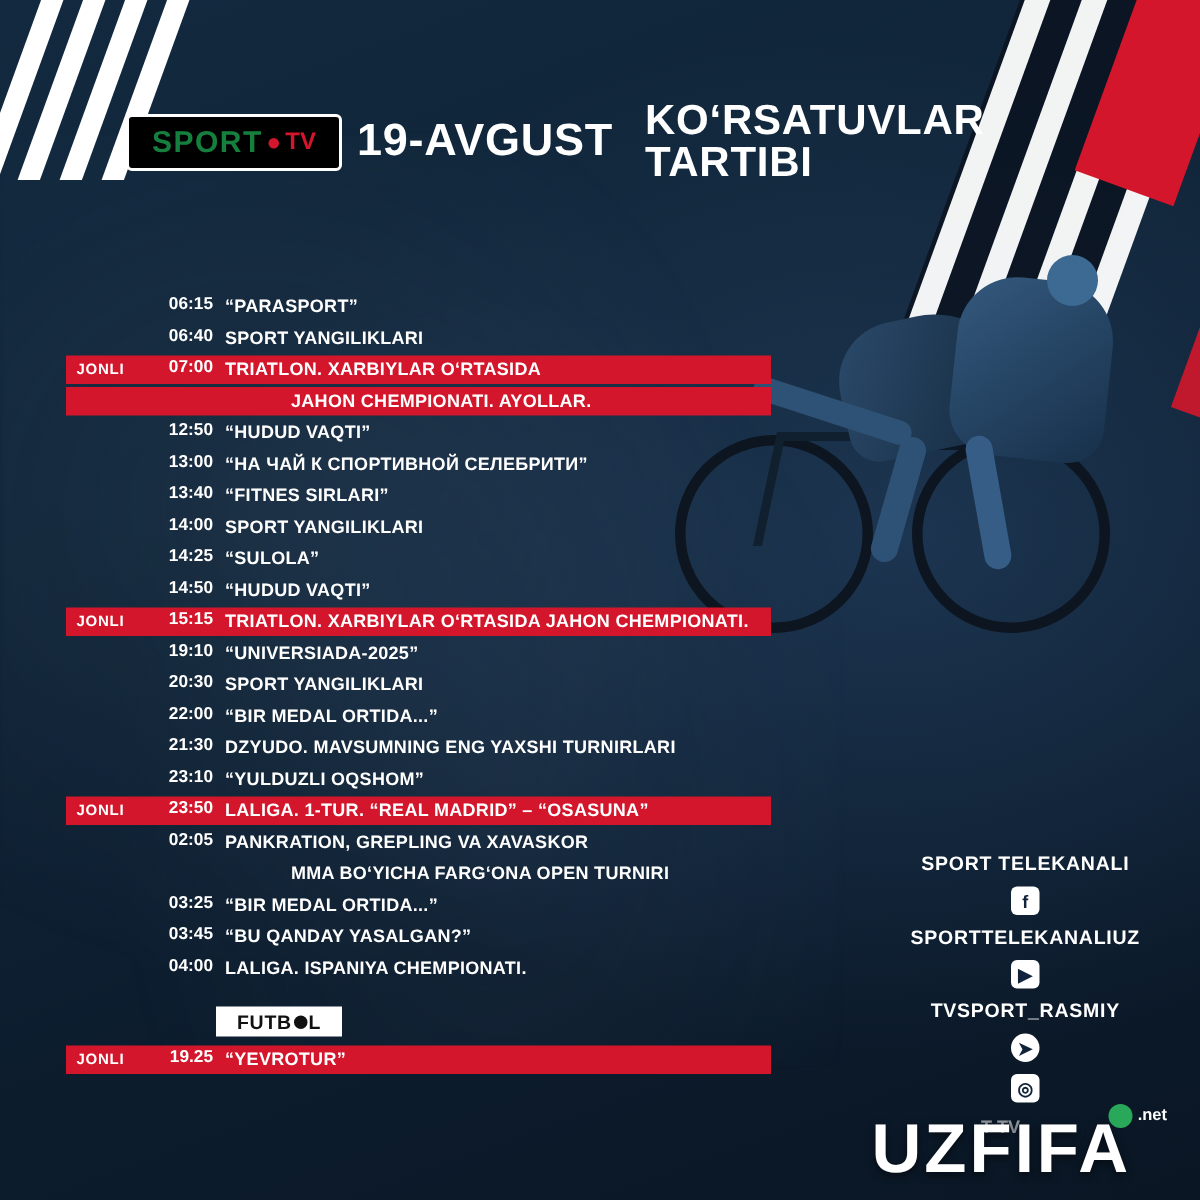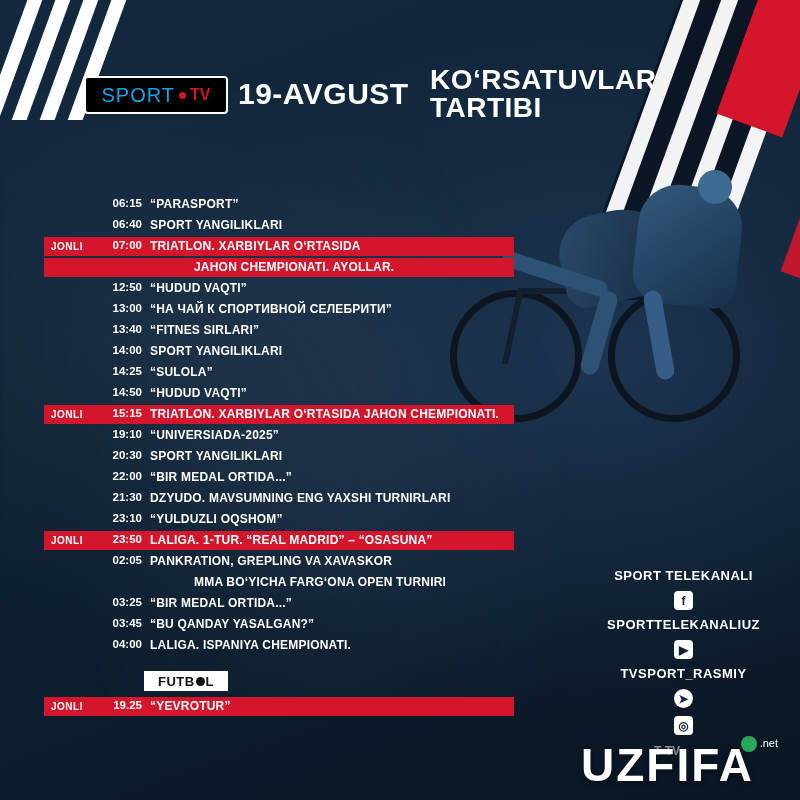"SPORT" .logo .sp { color: #0ea5e9 -> #15803d; font-weight: normal -> bold }
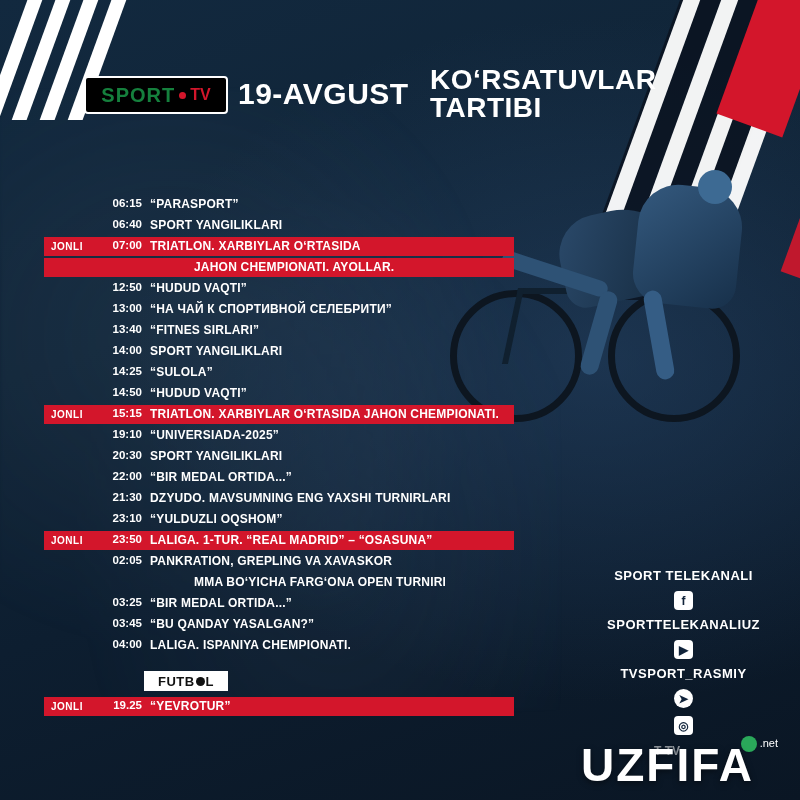".net" .netbadge { font-weight: none -> bold }
